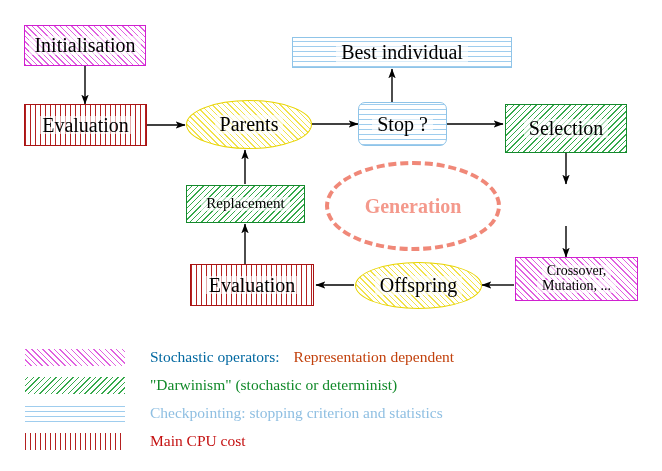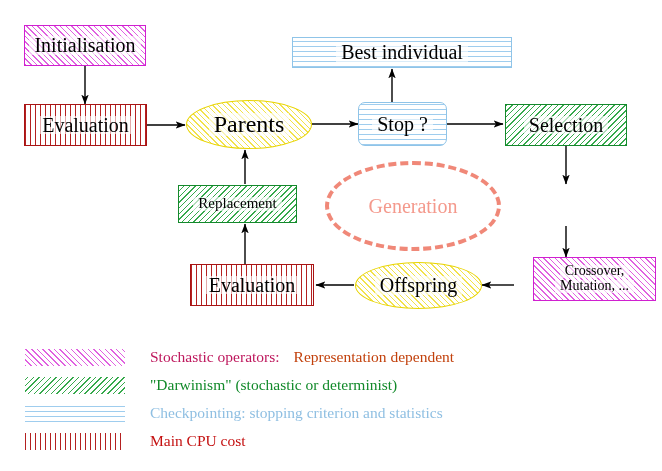"Parents" div.node { font-size: 24px -> 20px }
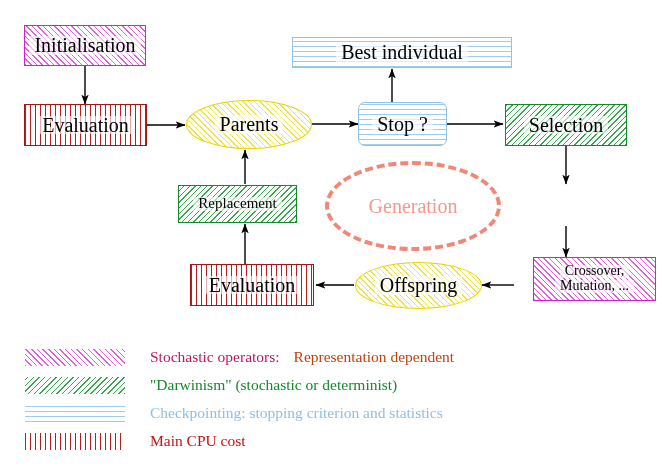"Selection" div.node { height: 42px -> 49px }
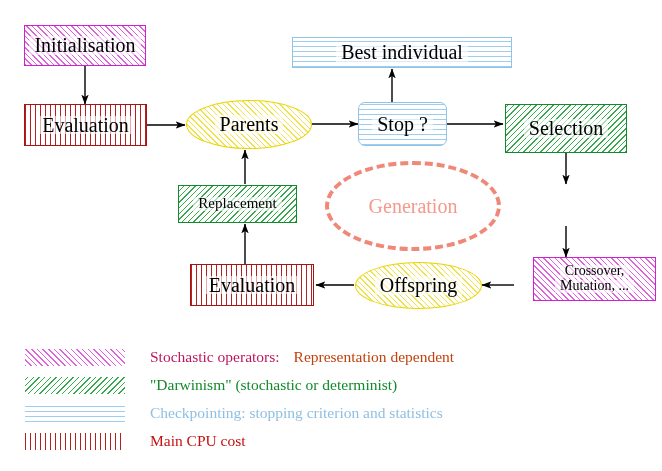"Replacement" div.node { left: 178px -> 186px }
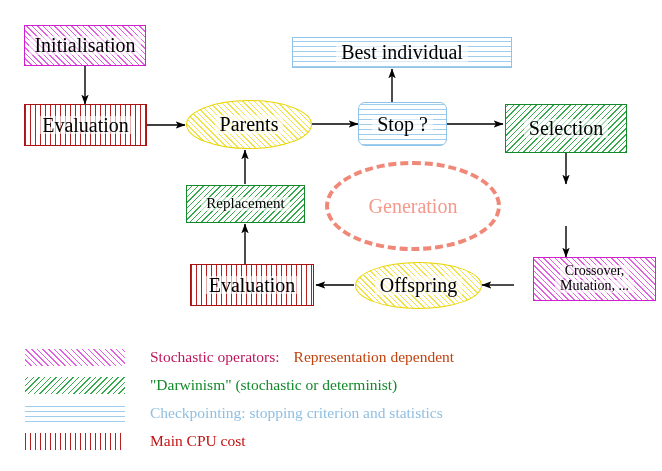"Generation" #generation-group .lbl { font-weight: none -> bold }
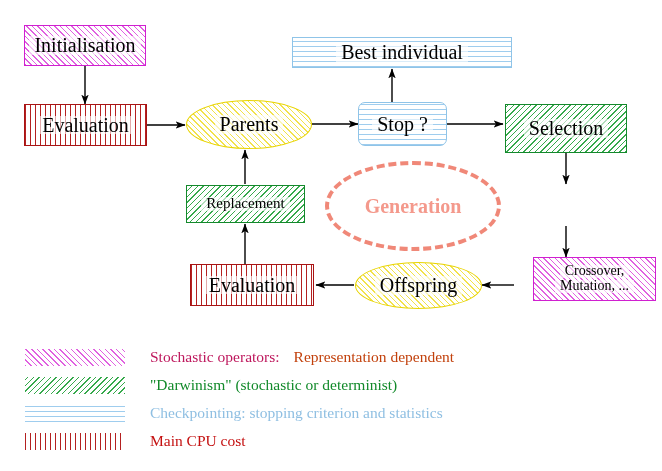"Crossover," div.node { left: 533px -> 515px }
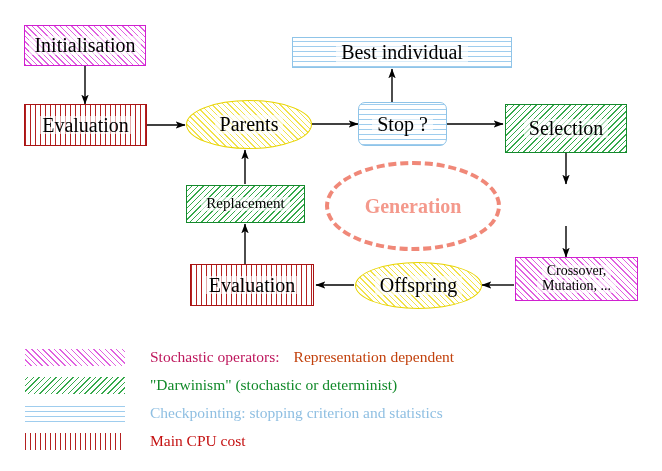"Stochastic operators:" .c-magenta { color: #be185d -> #0369a1 }
